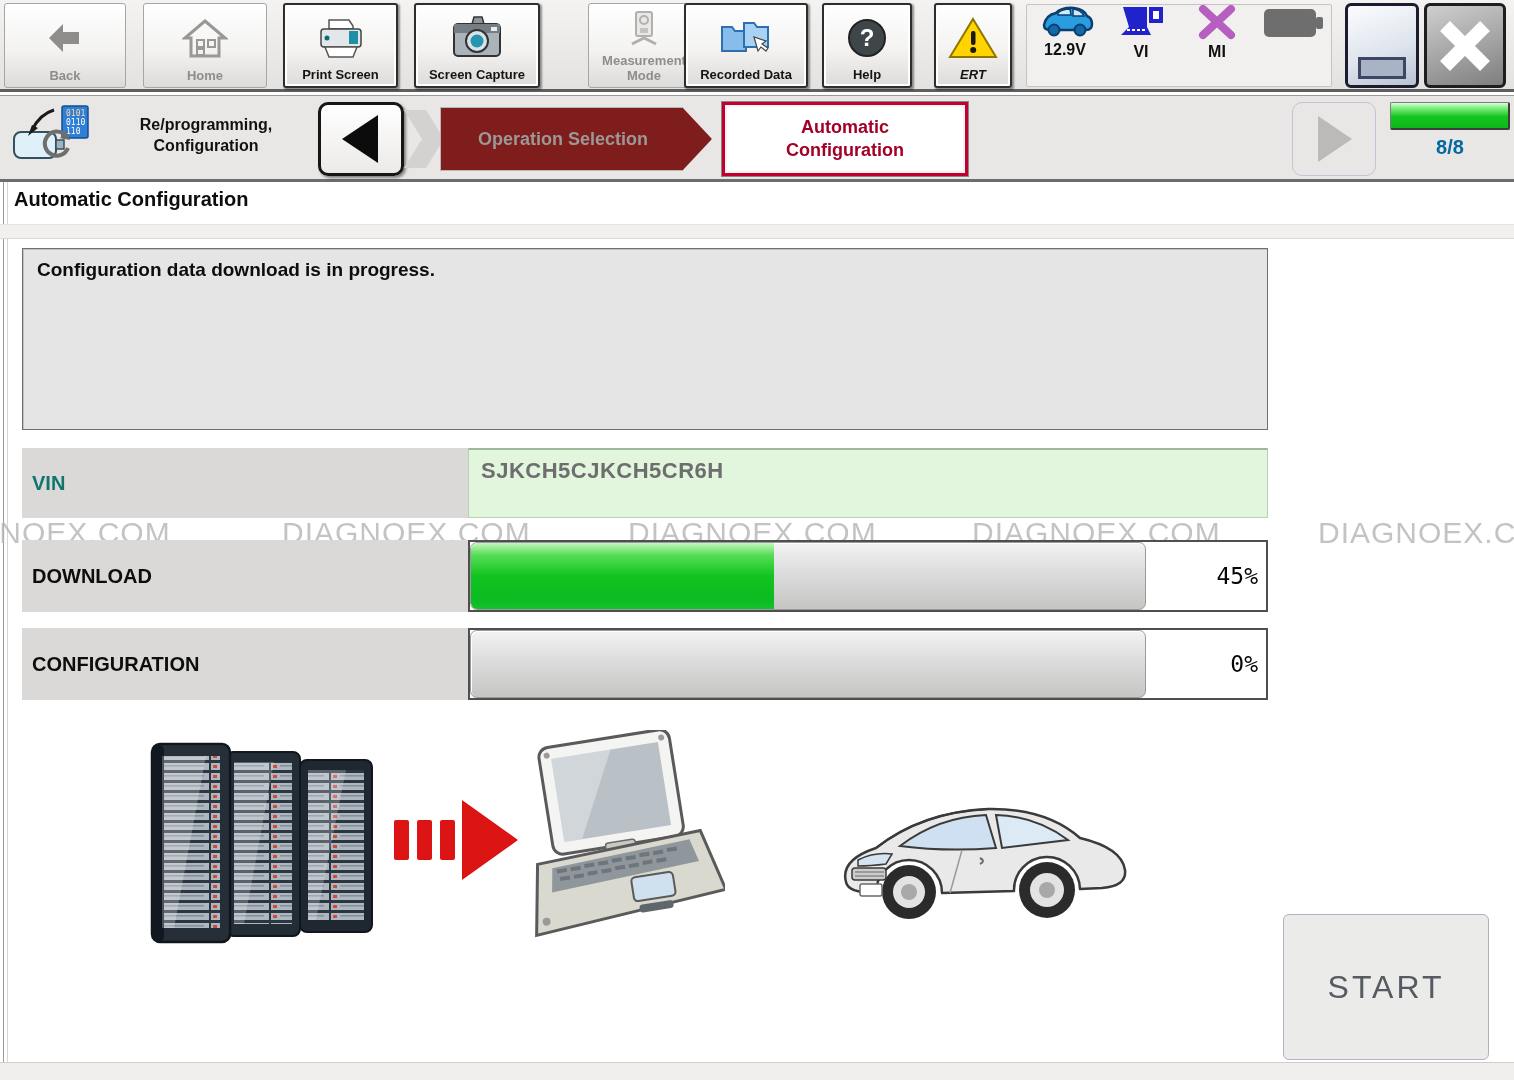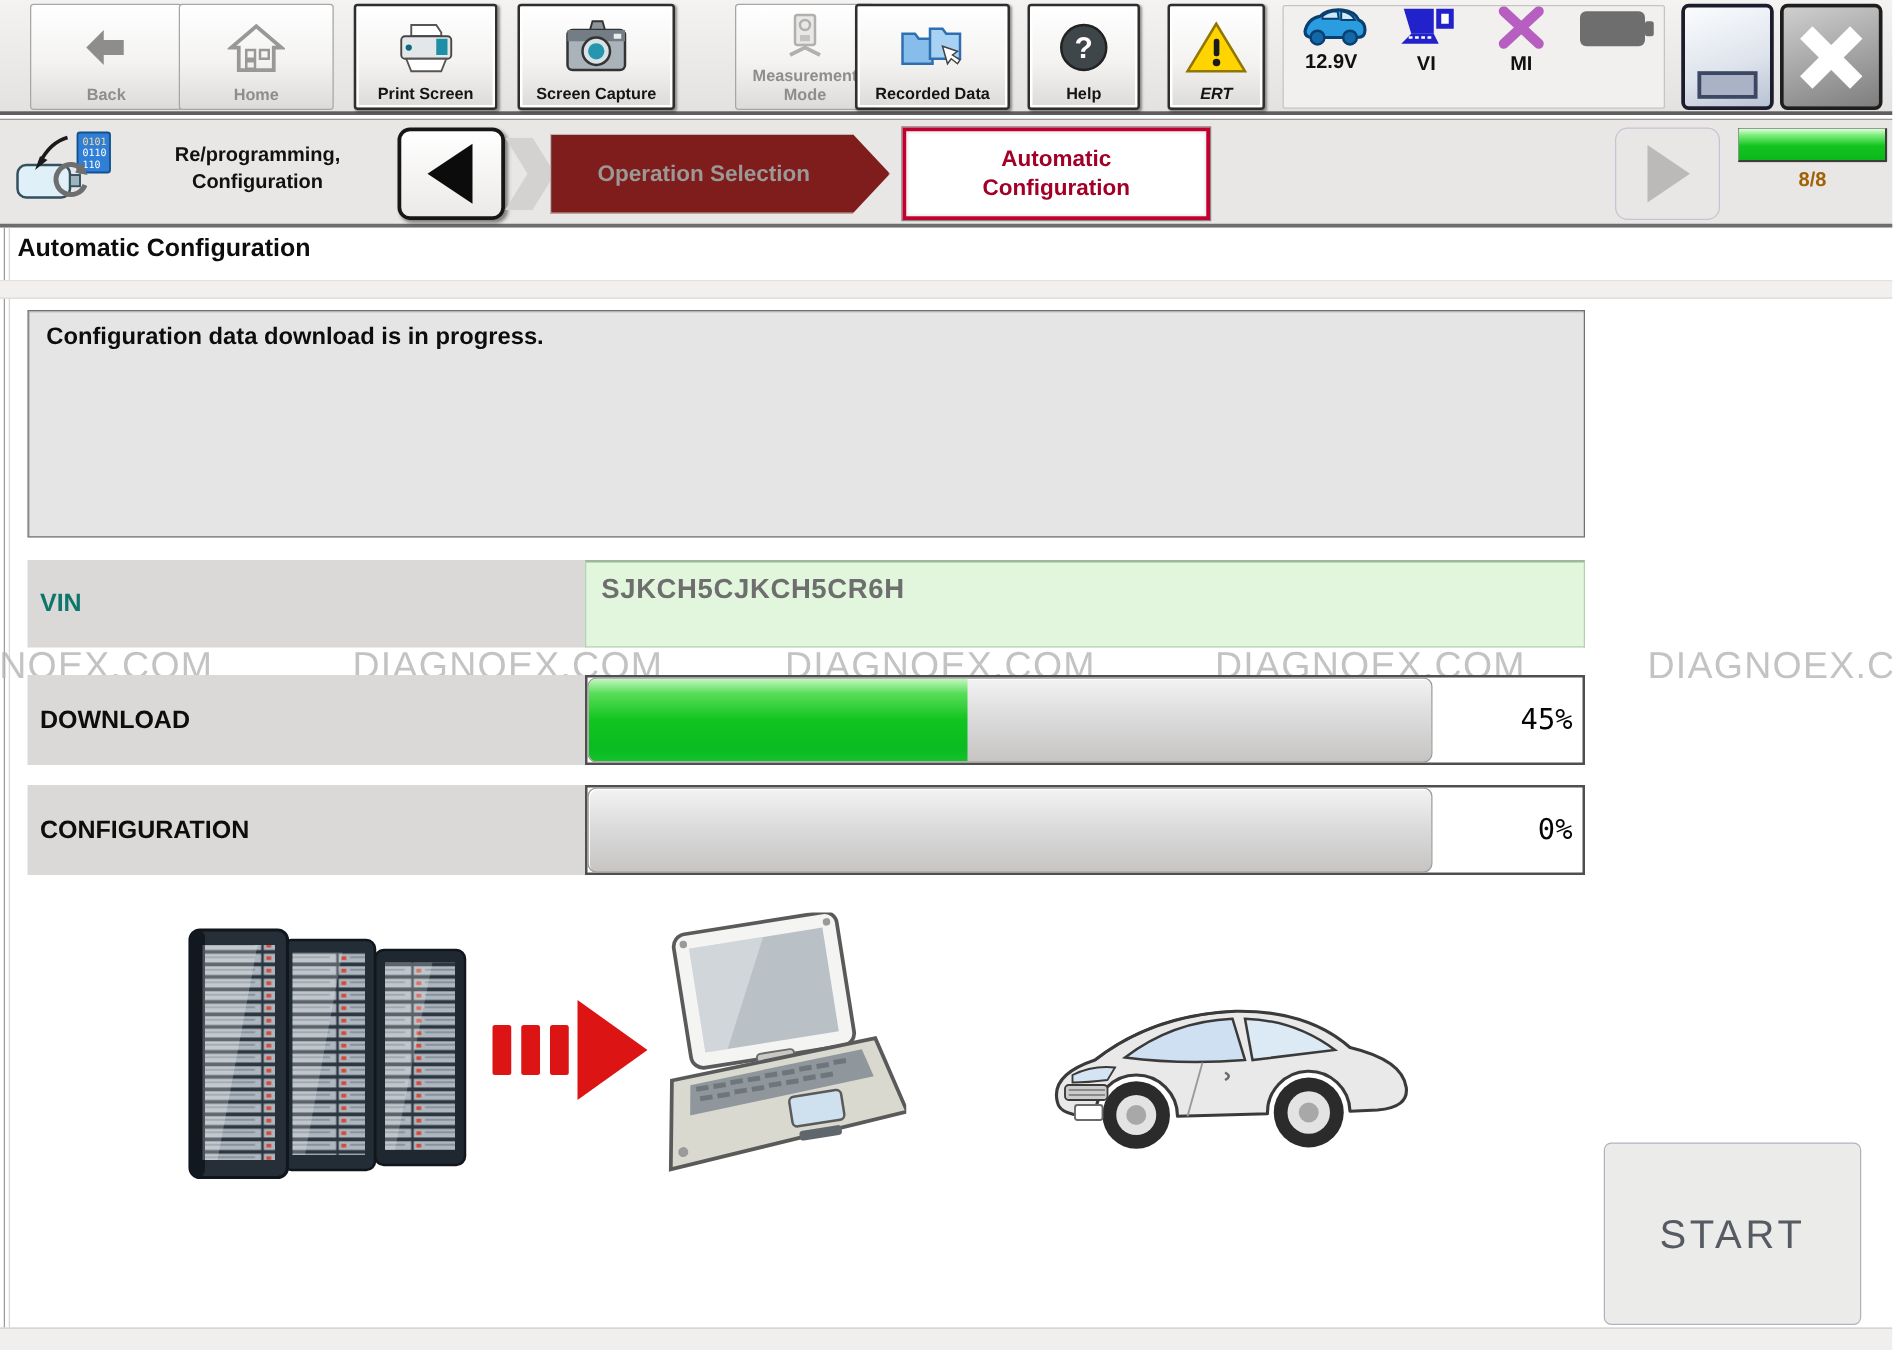"Back" div.tb-btn { left: 24px -> 4px }
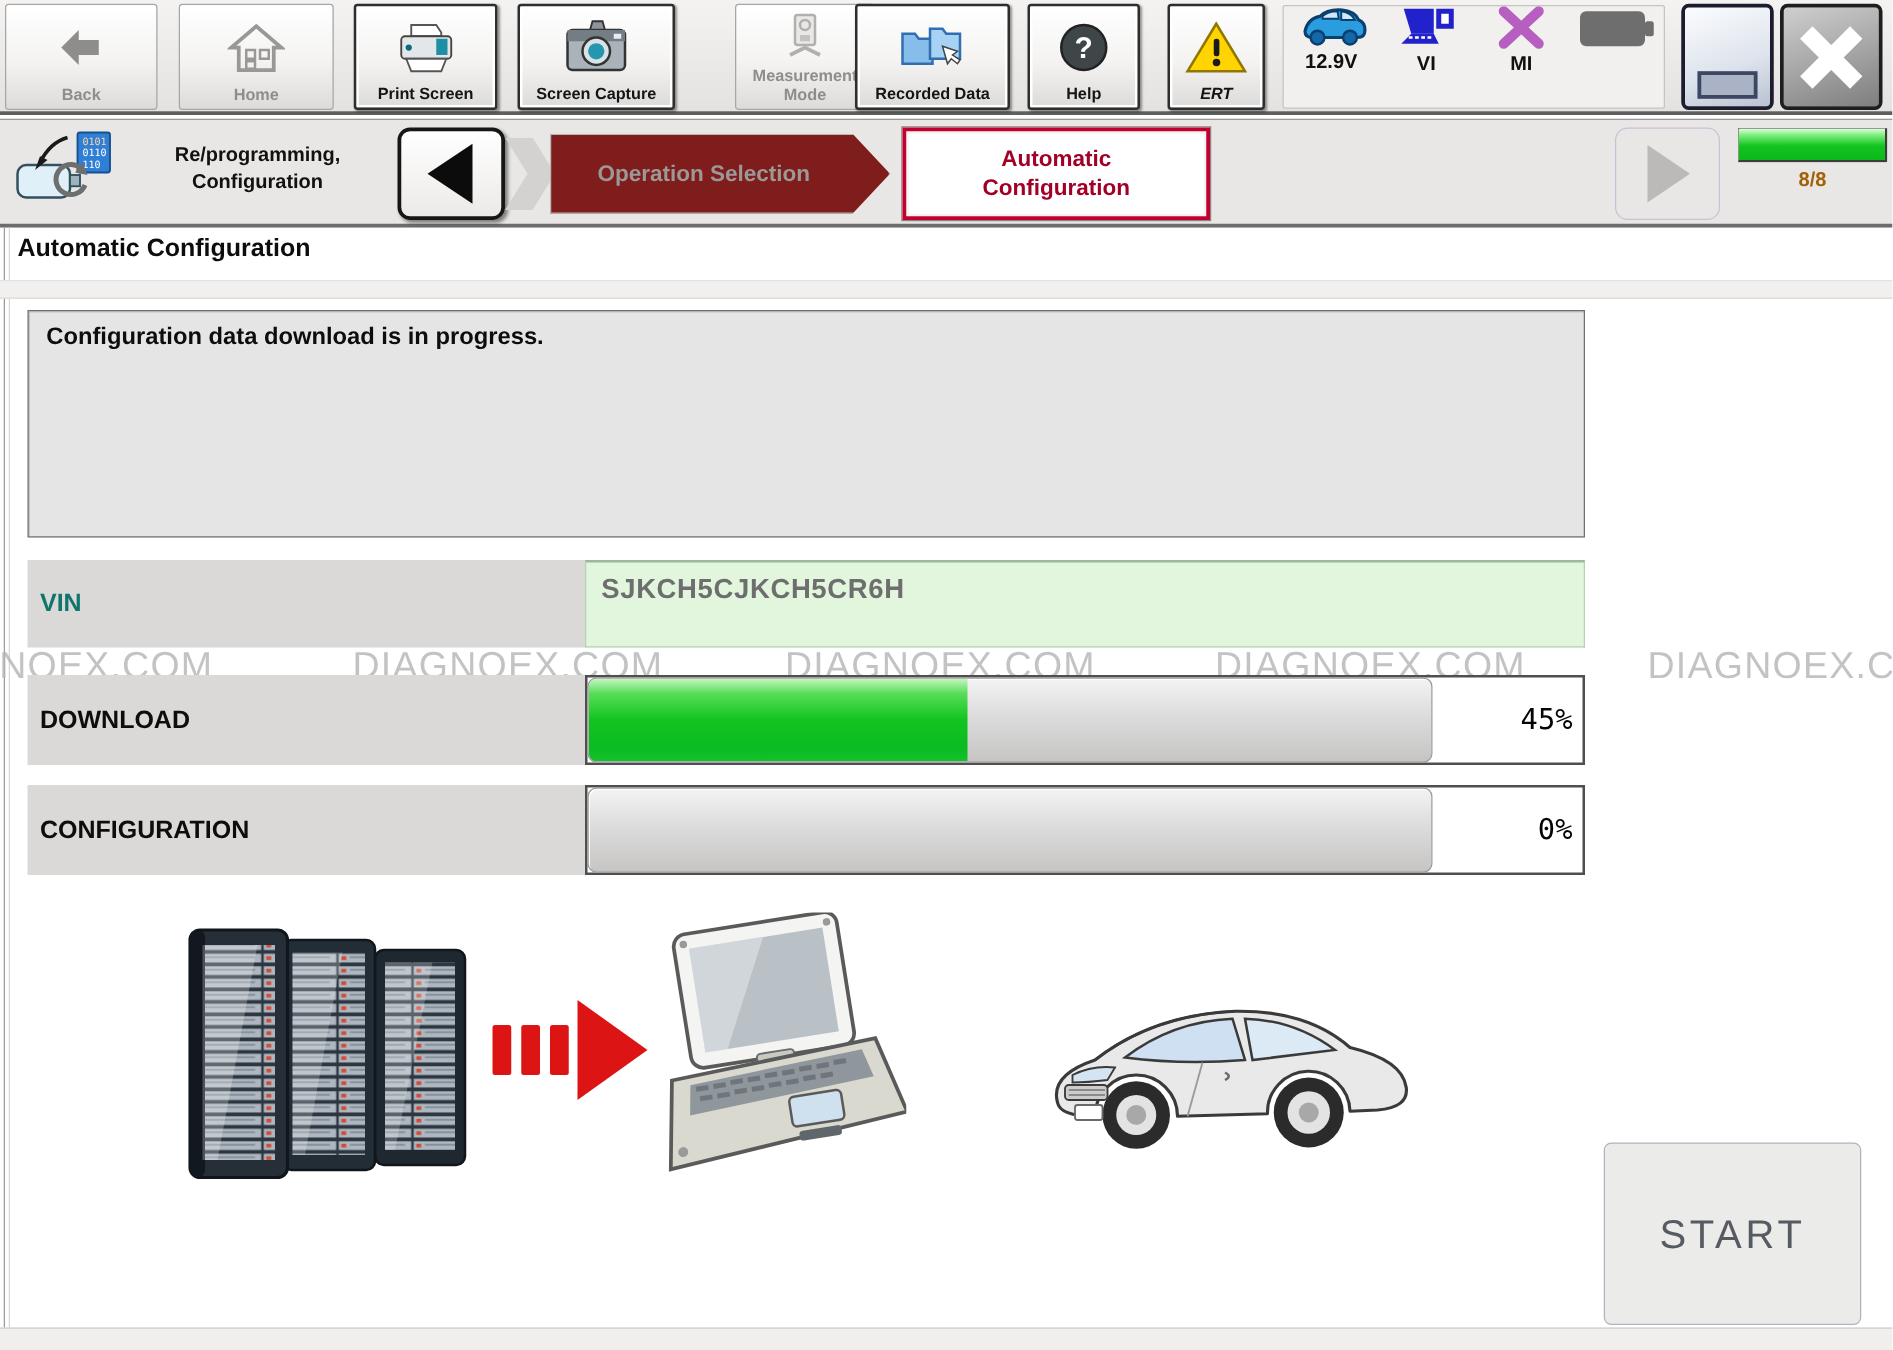"8/8" .page-count { color: #a16207 -> #0369a1; font-size: 16px -> 20px }
